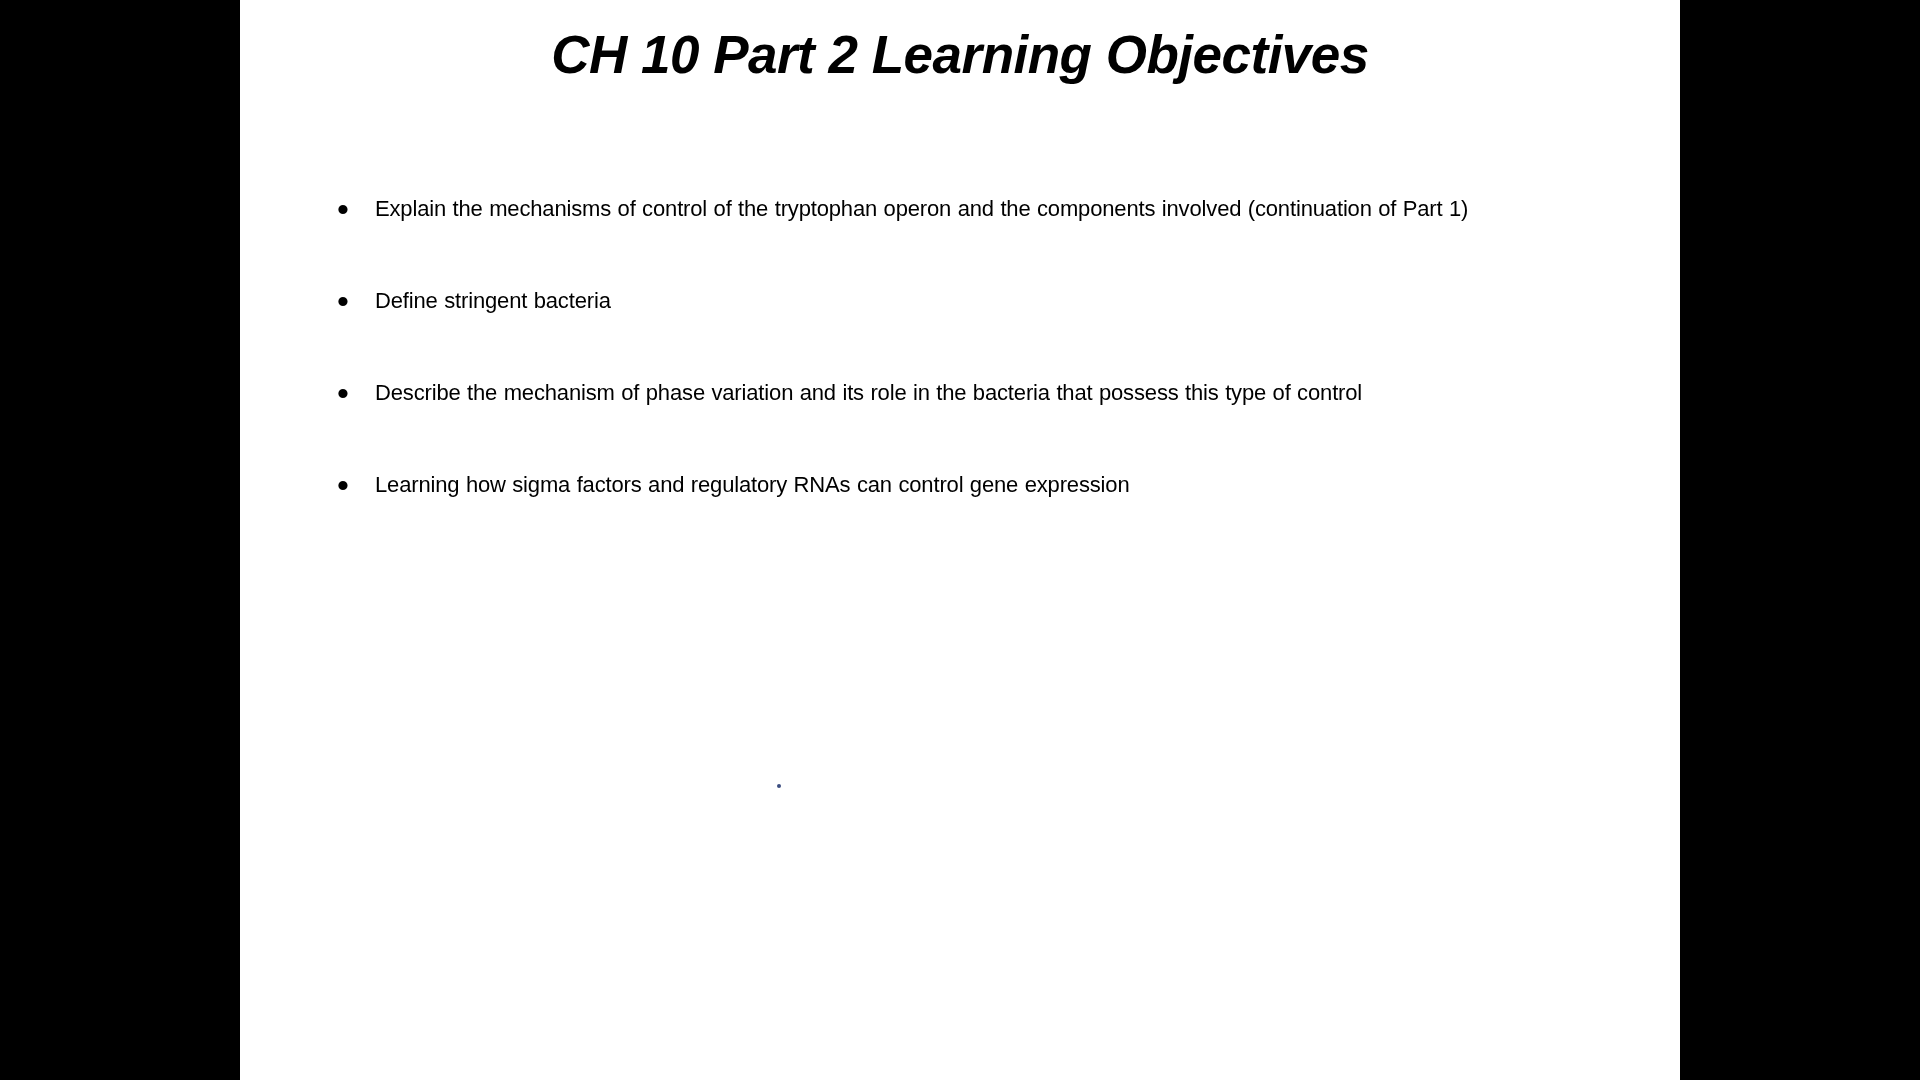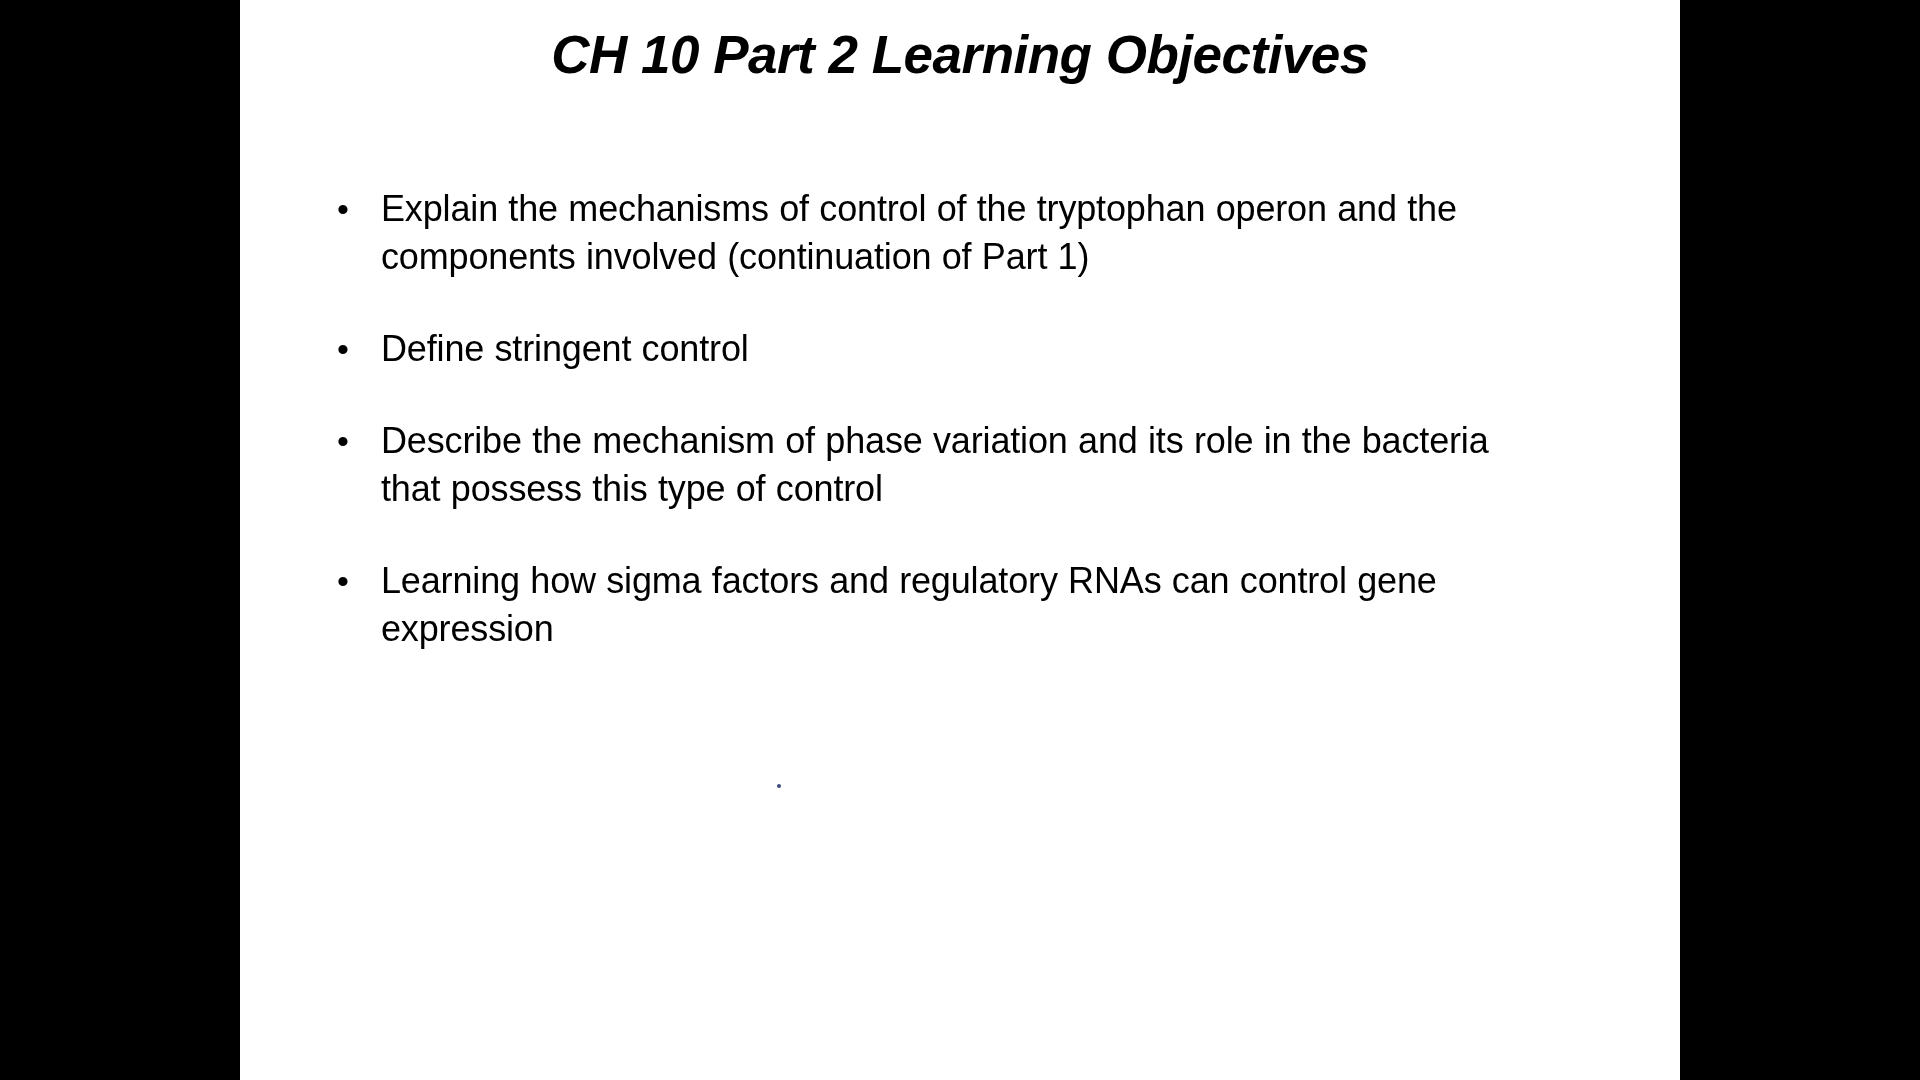"Explain the mechanisms of control" .bullet-text { font-size: 36px -> 22px; margin-left: 6px -> none }
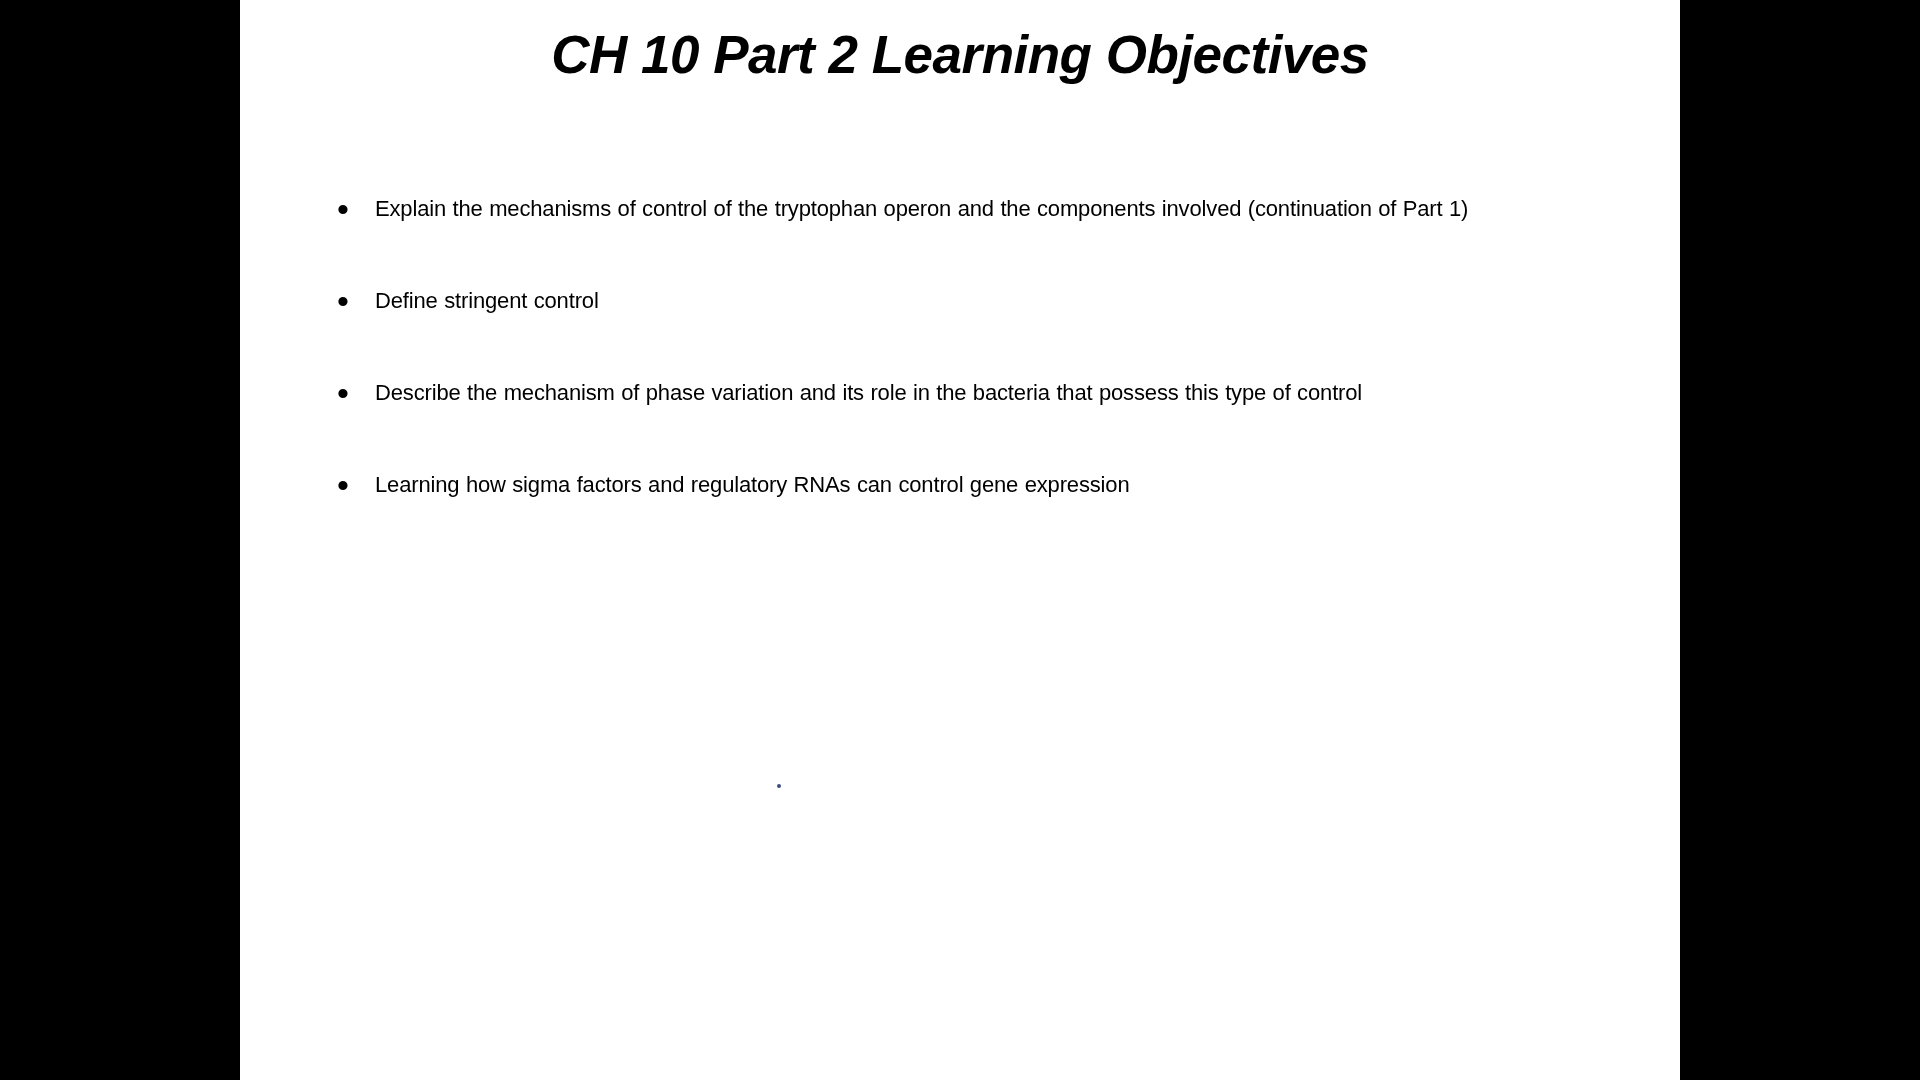"Define stringent control" span.bullet-text { text: control -> bacteria }
